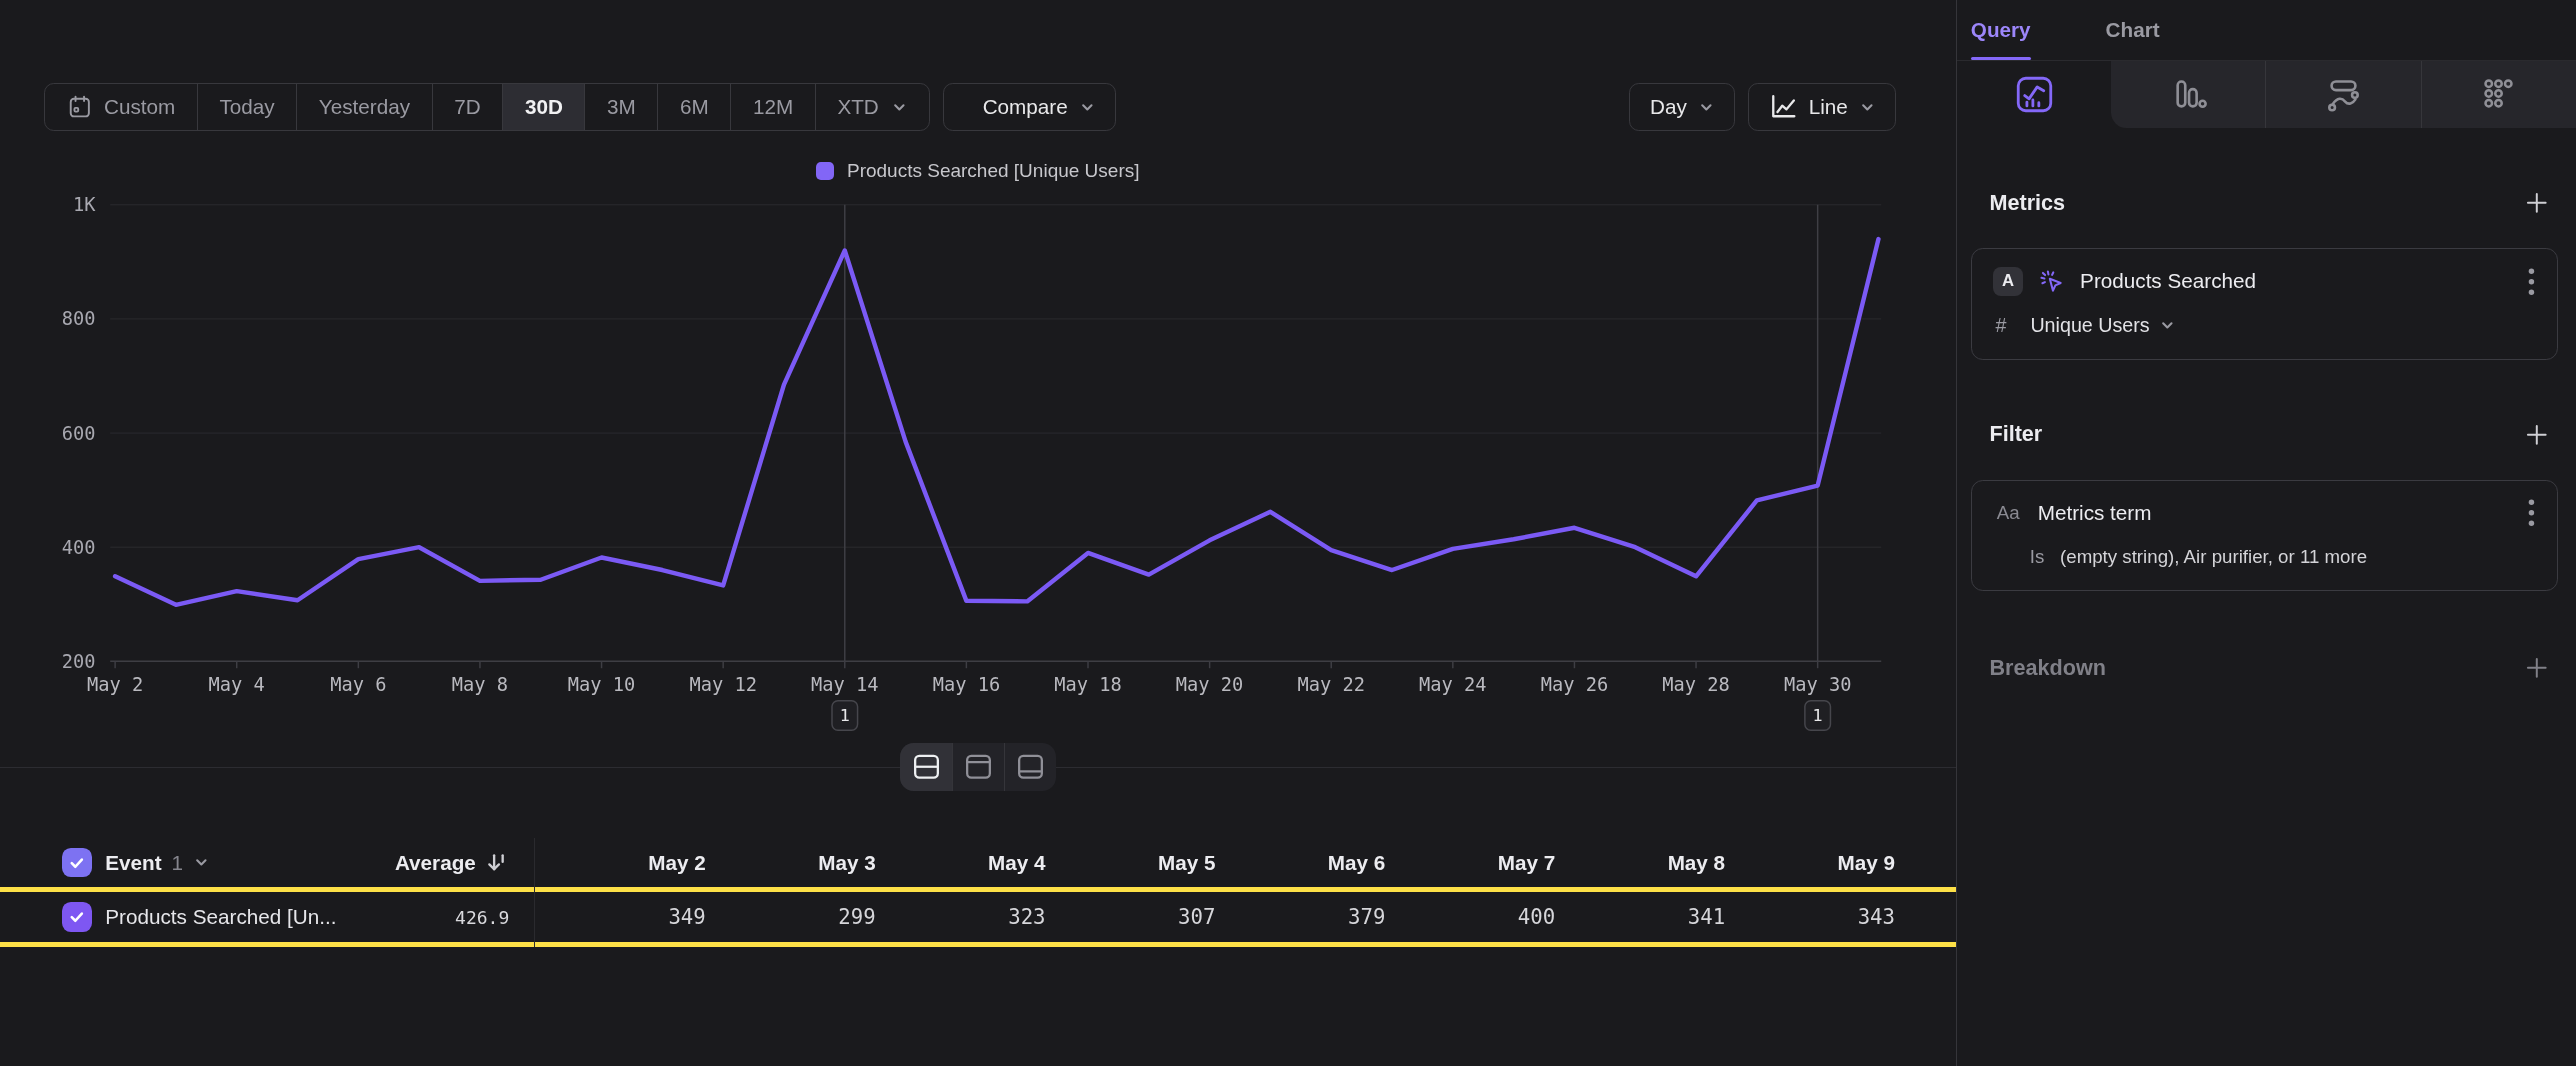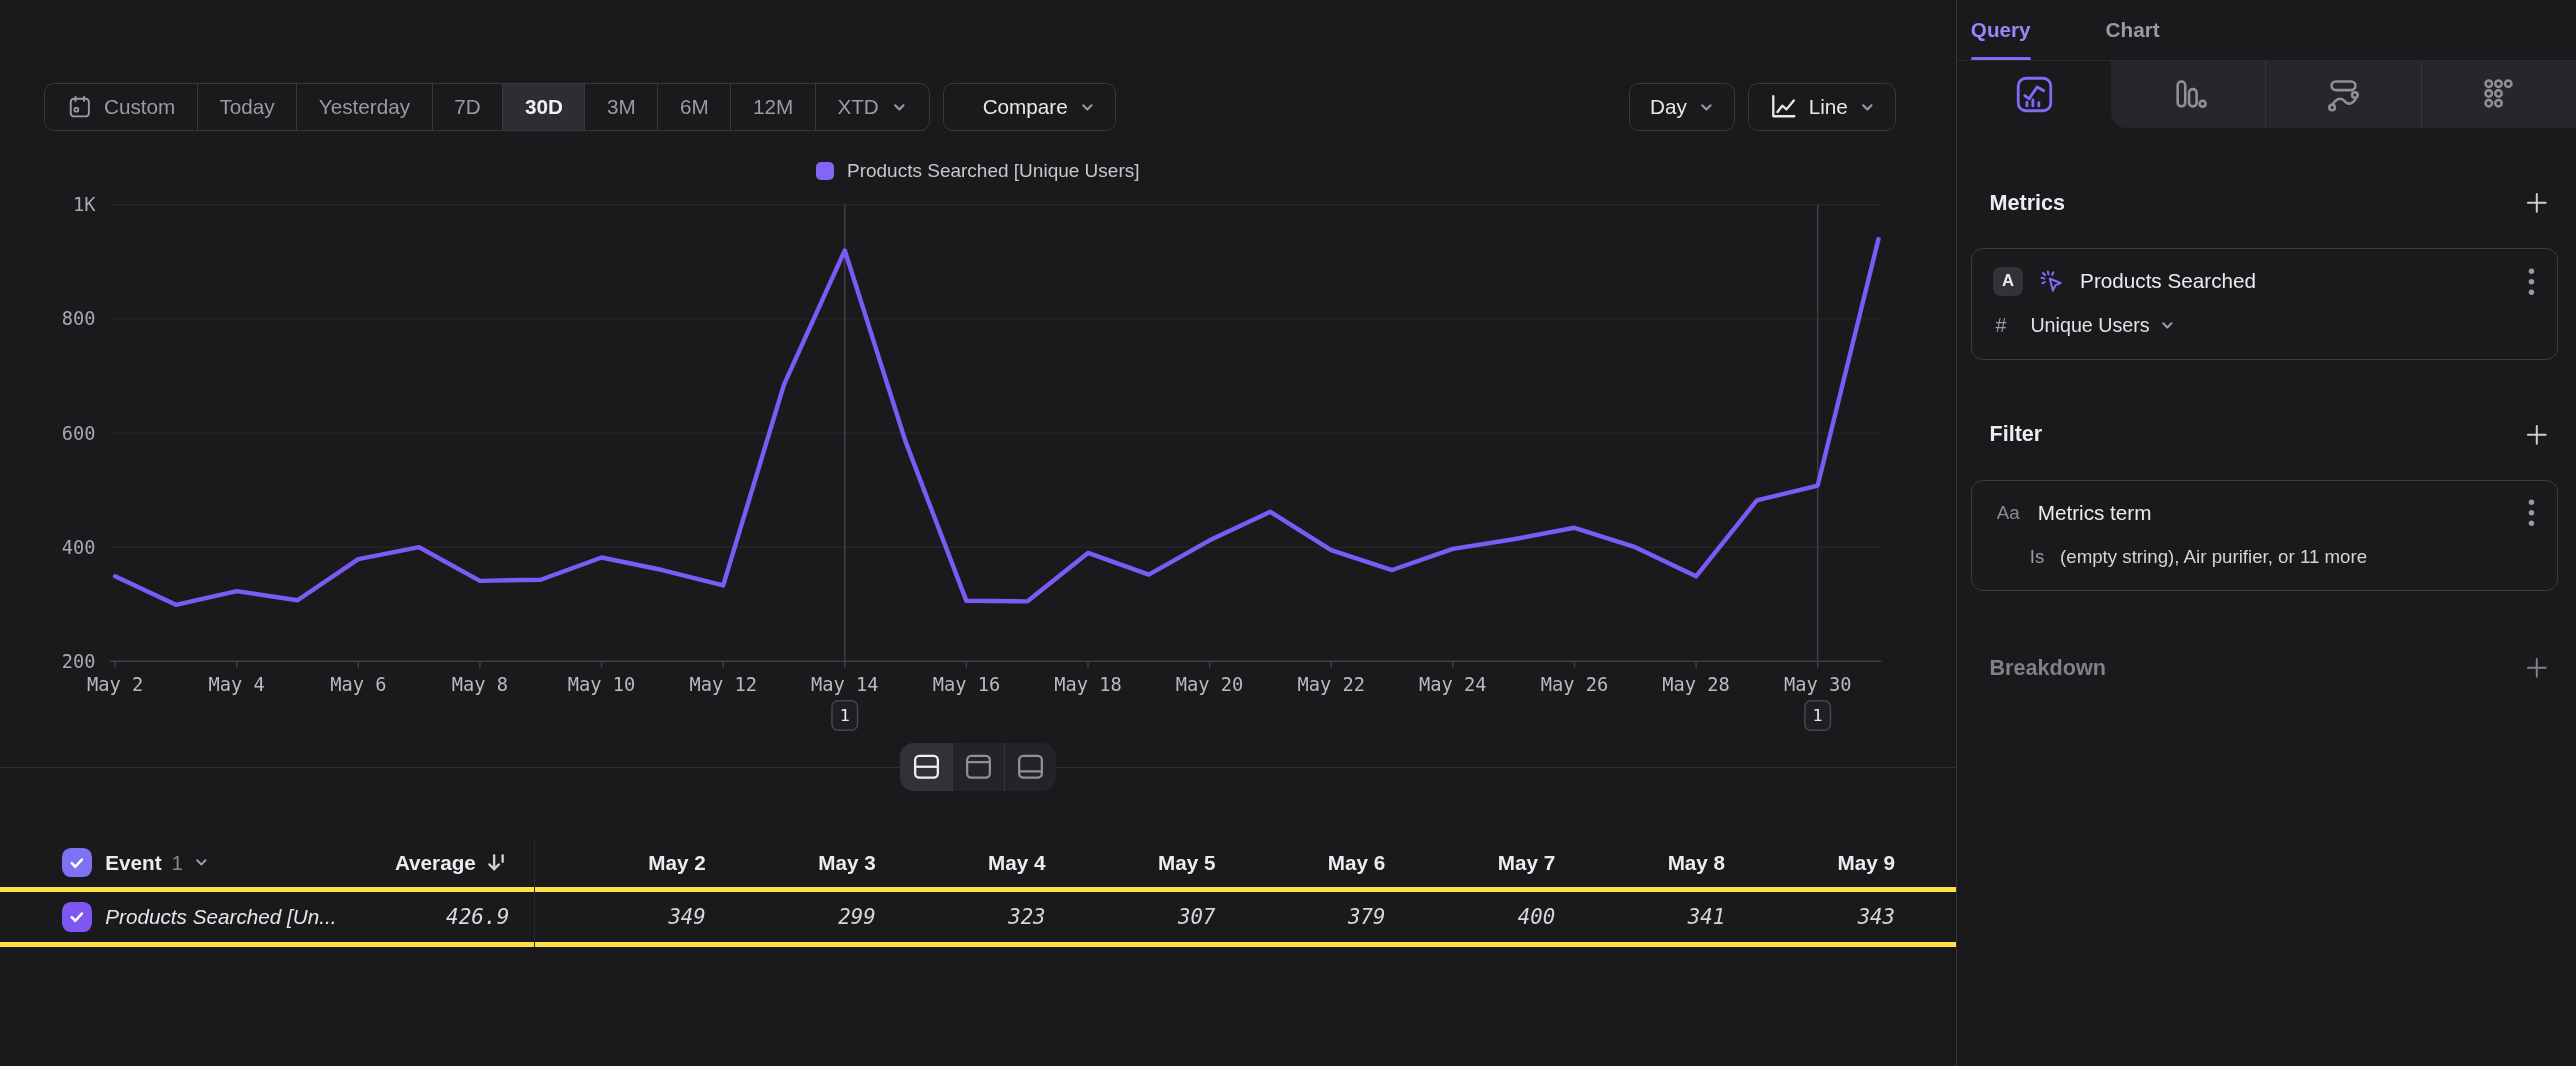"Products Searched [Un..." .trow.tdata { font-style: italic -> none }
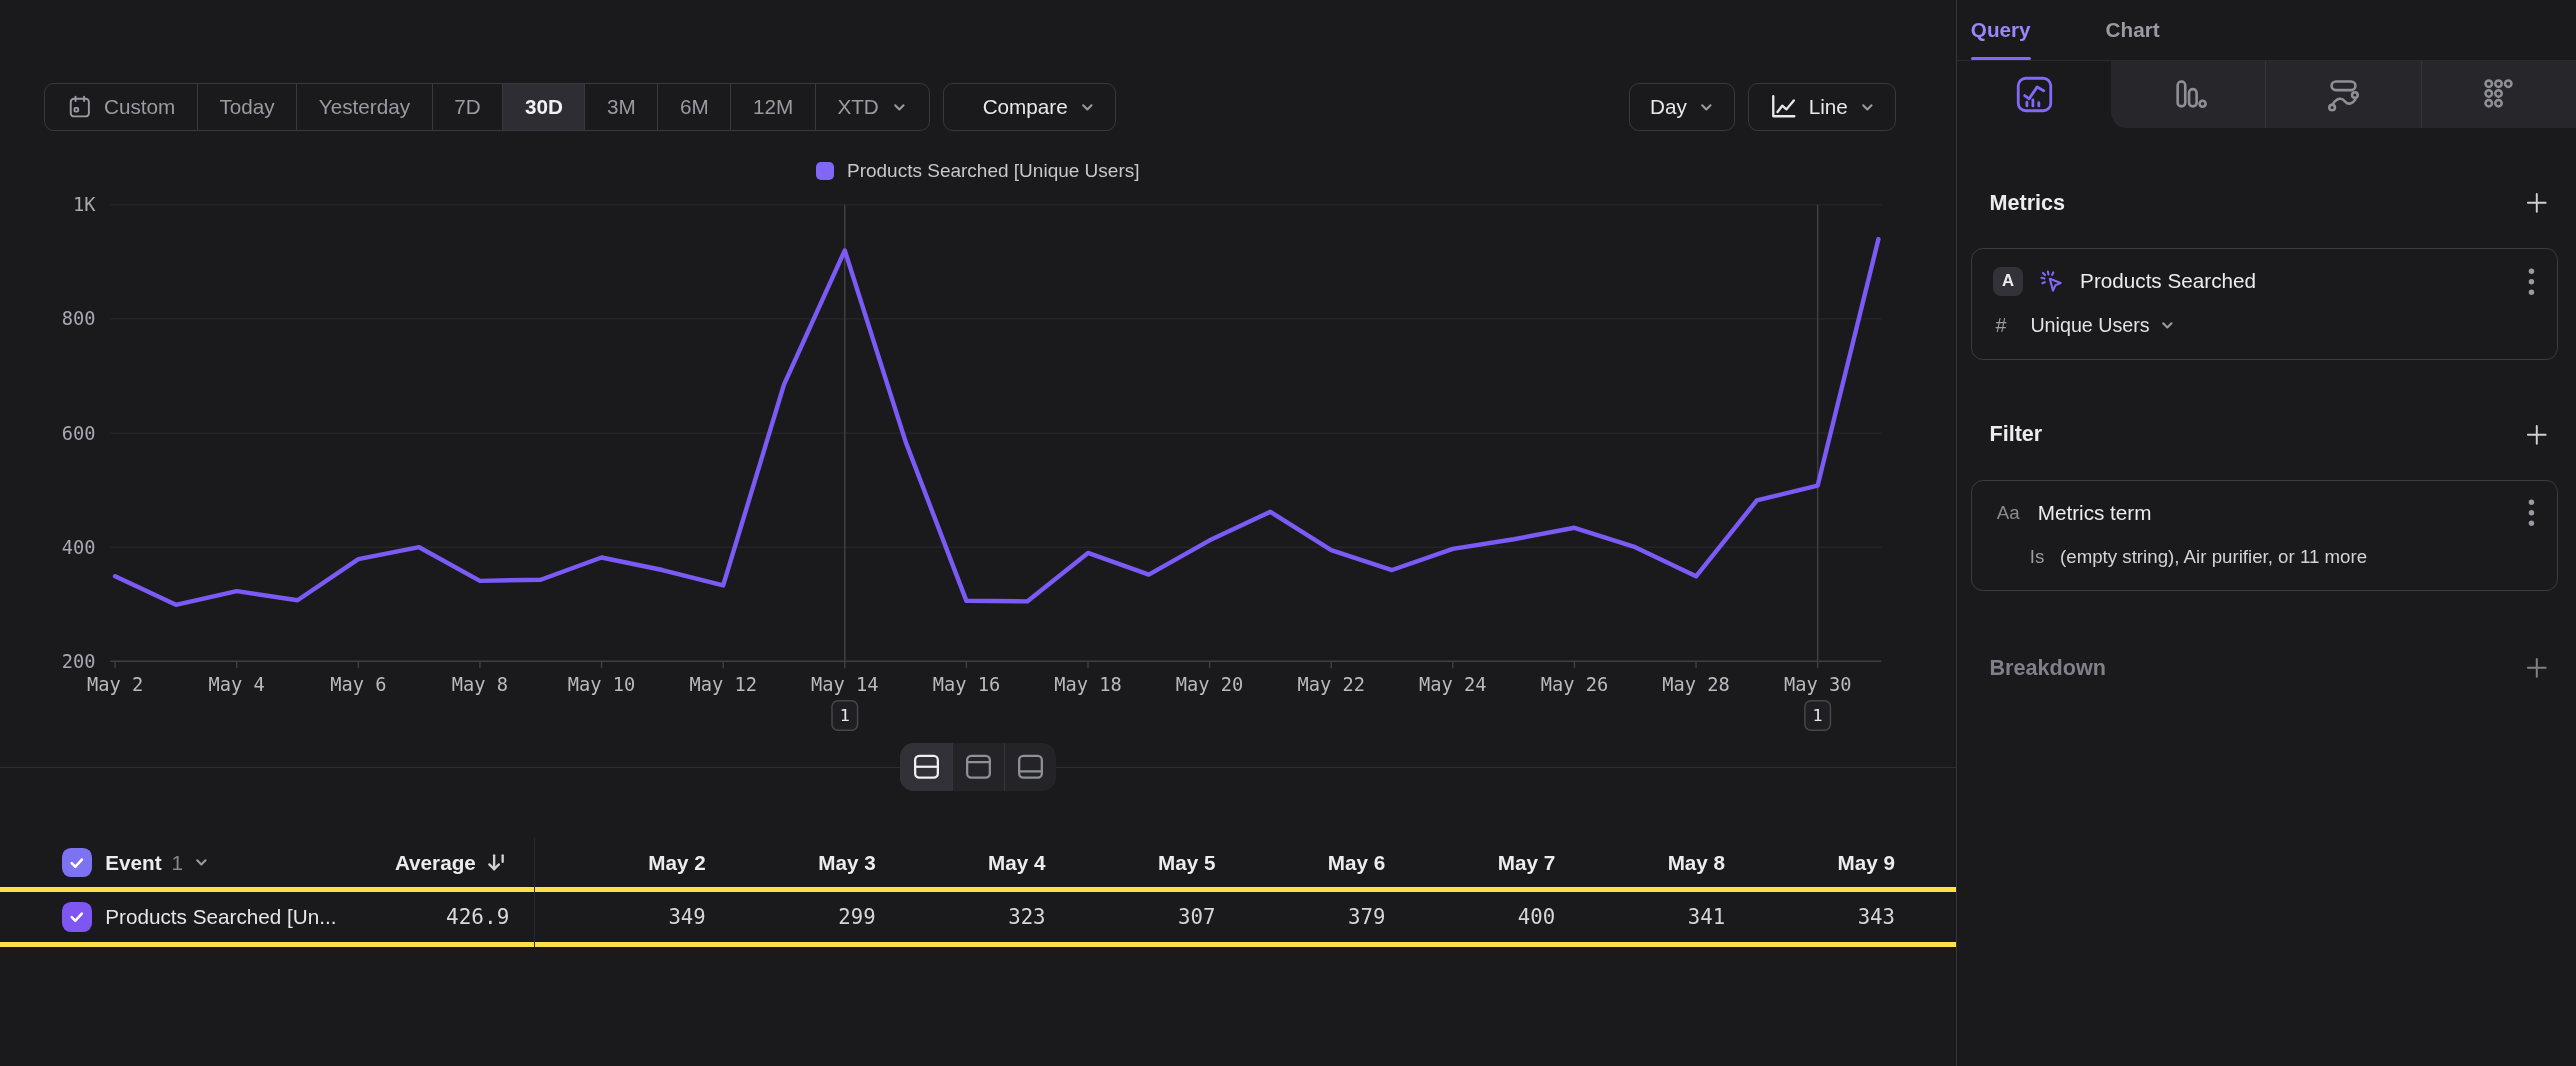"426.9" .avg-val { font-size: 21px -> 18px }
